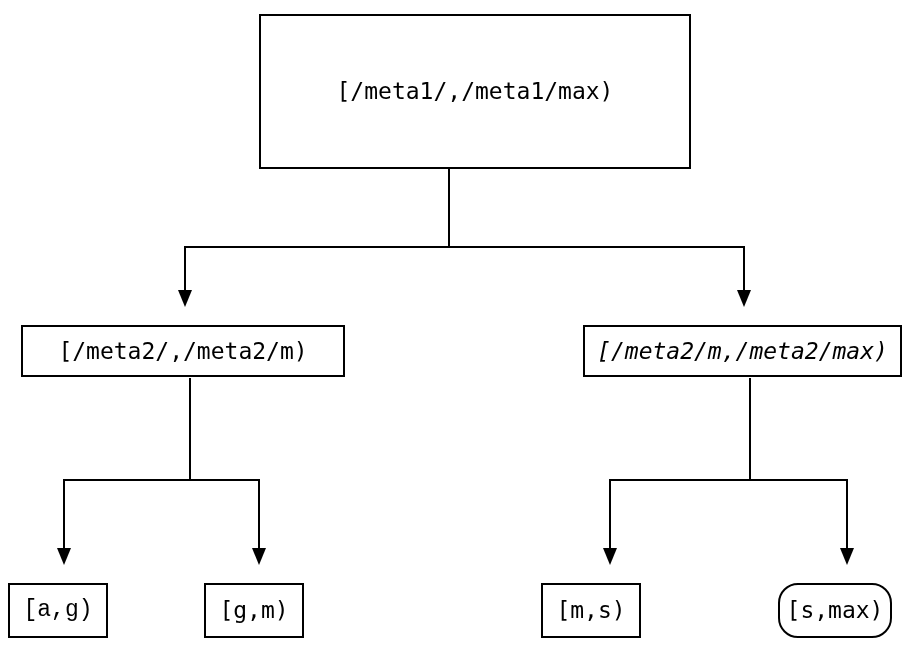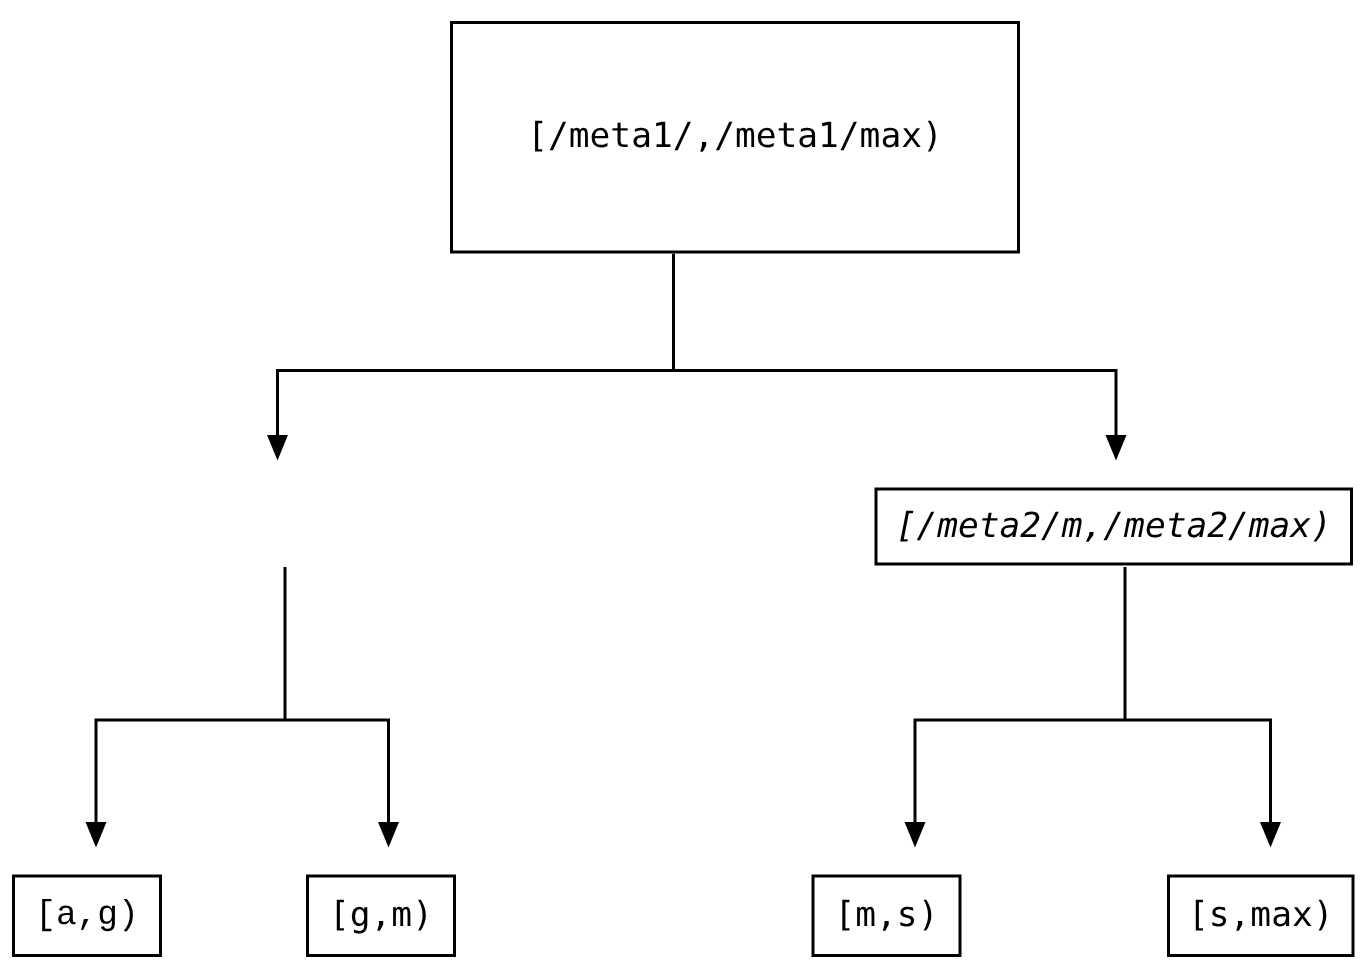"[/meta1/,/meta1/max)" .node-root { margin-left: 41px -> none; width: 380px -> 432px }
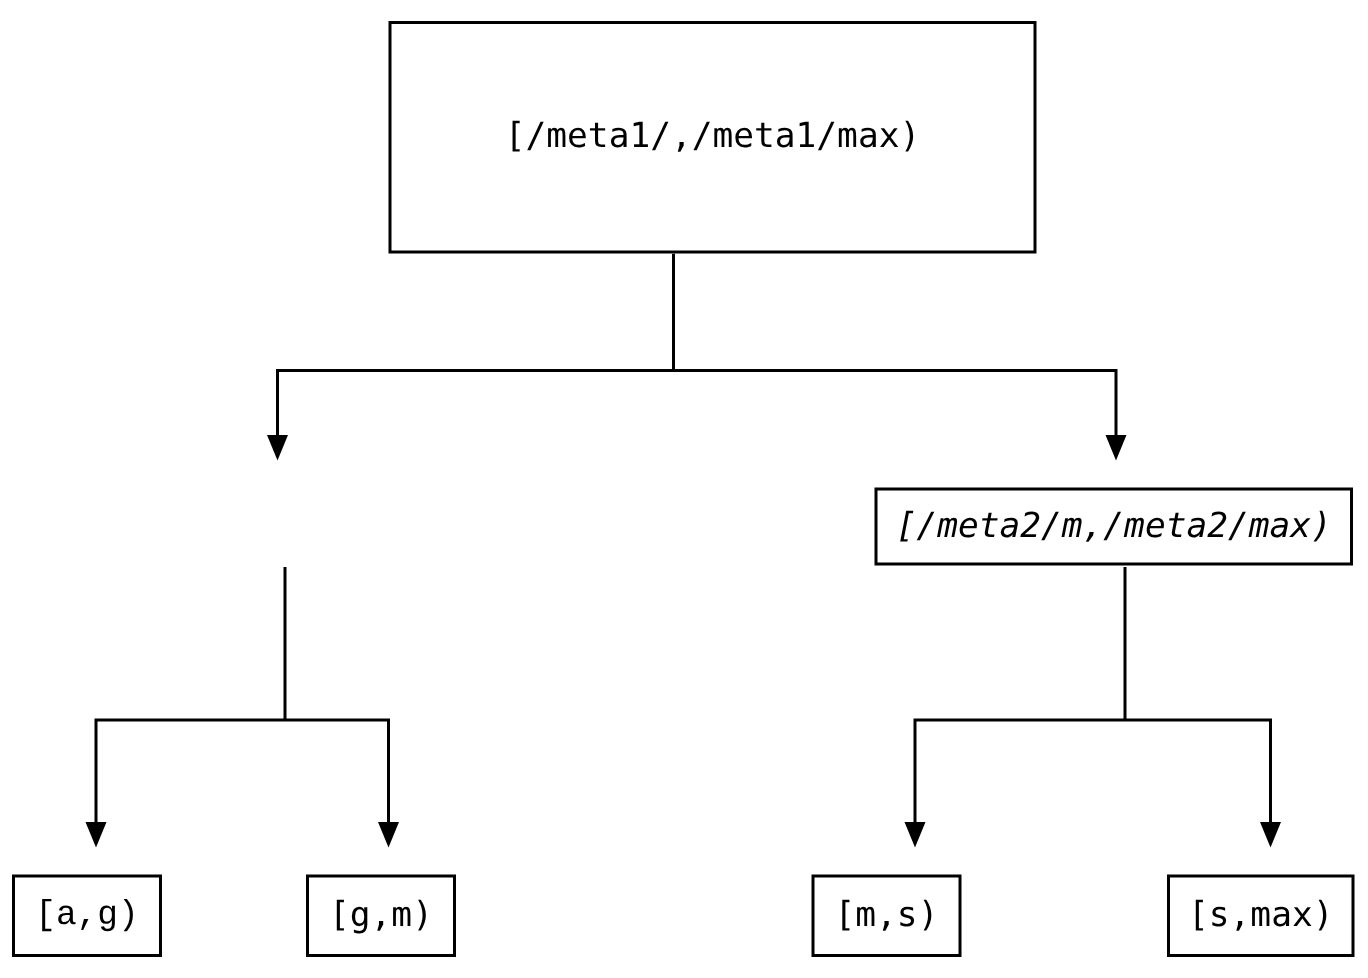"[/meta2/,/meta2/m)" div.node { html: none -> <div>[/meta2/,/meta2/m)</div> }
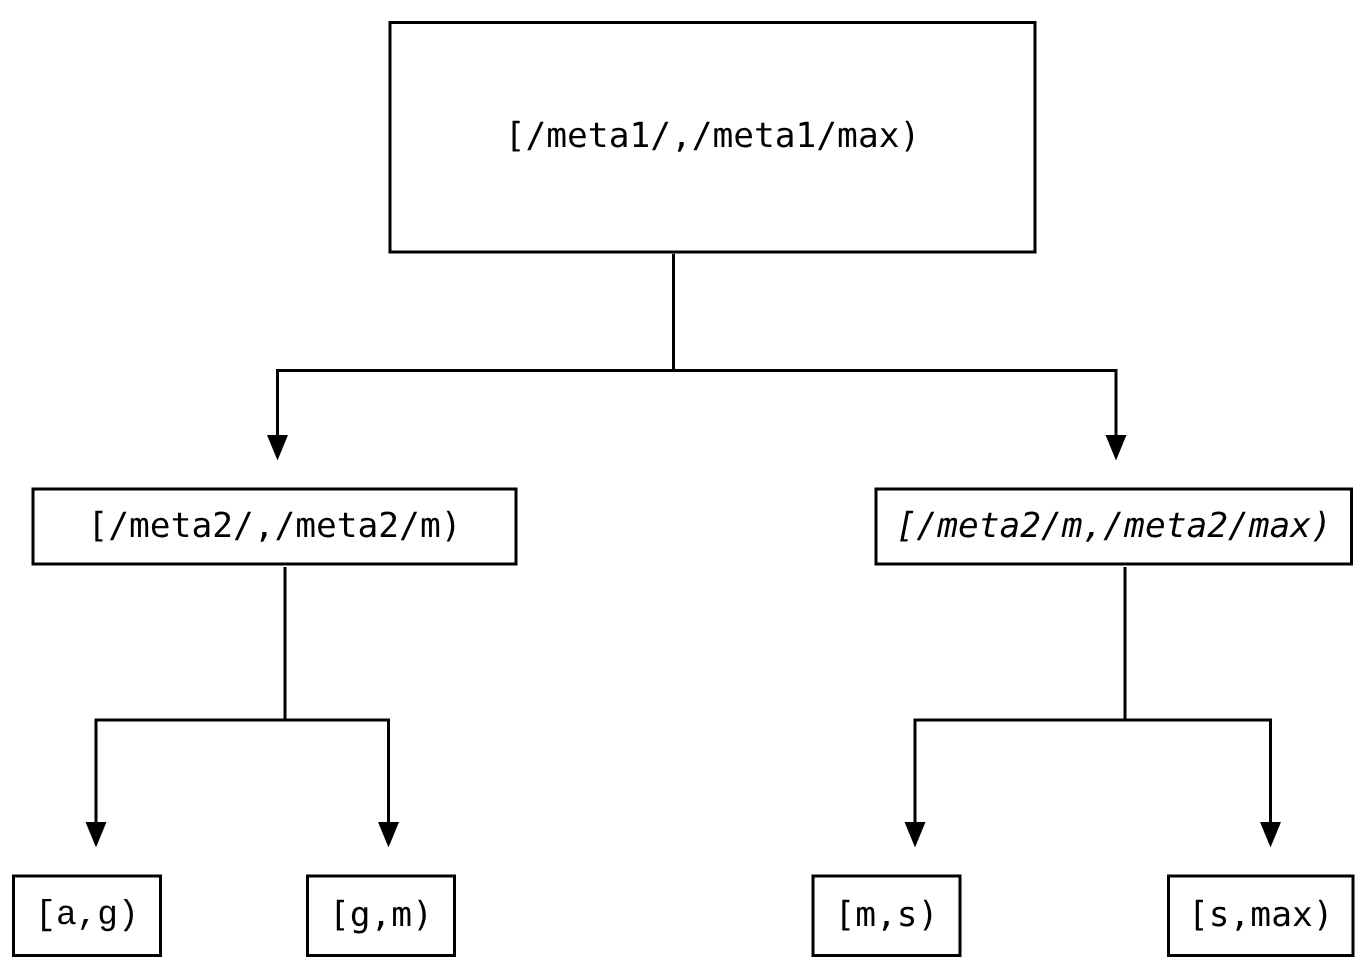"[s,max)" .node-leaf-smax { border-radius: none -> 20px; width: 125px -> 114px }
